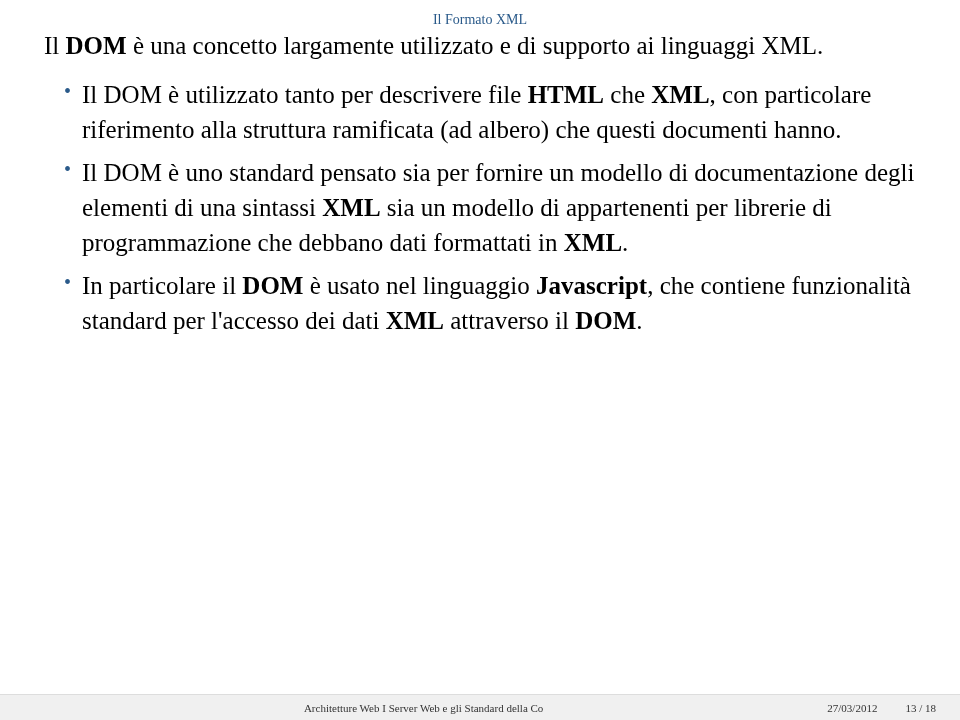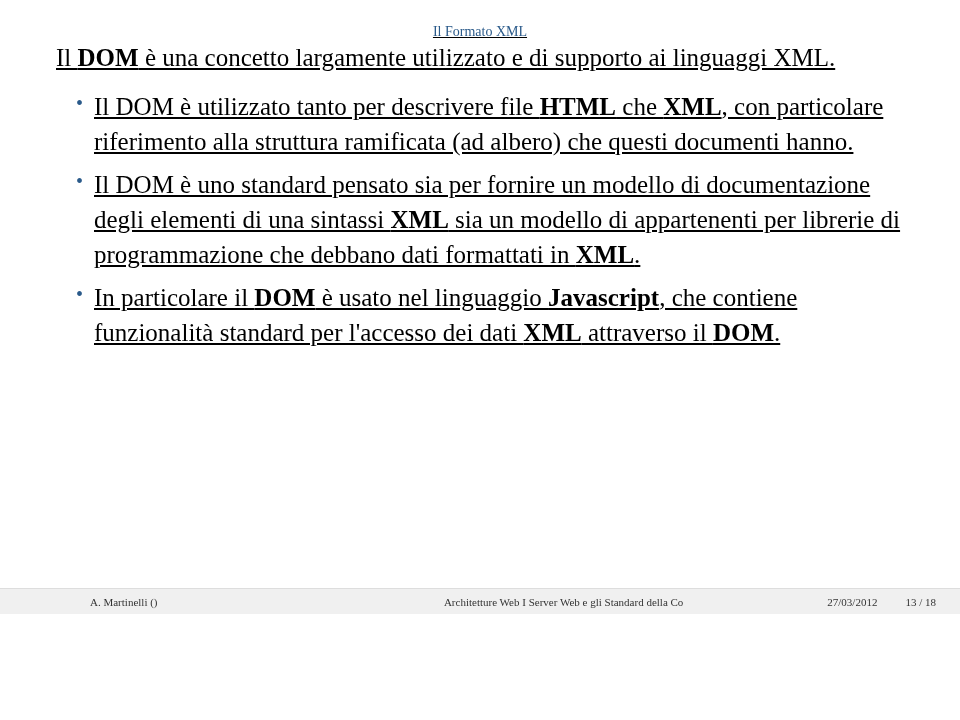"Il Formato XML" .slide { height: 614px -> 720px; padding: 16px -> 4px; text-decoration: underline -> none }
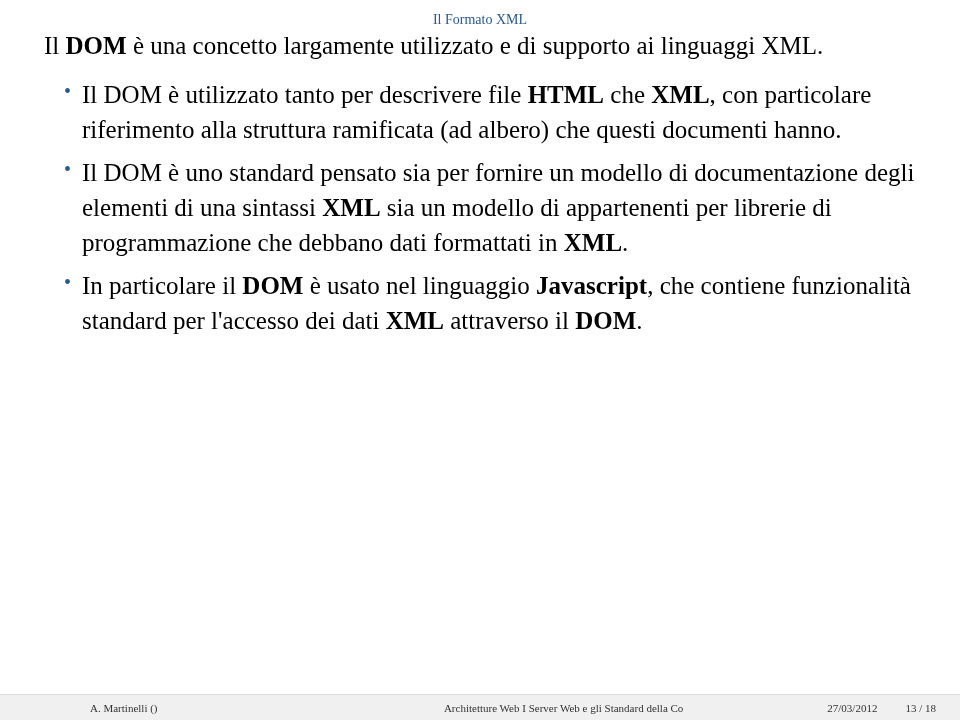"A. Martinelli ()" div.author { html: <div>A. Martinelli ()</div> -> none }
